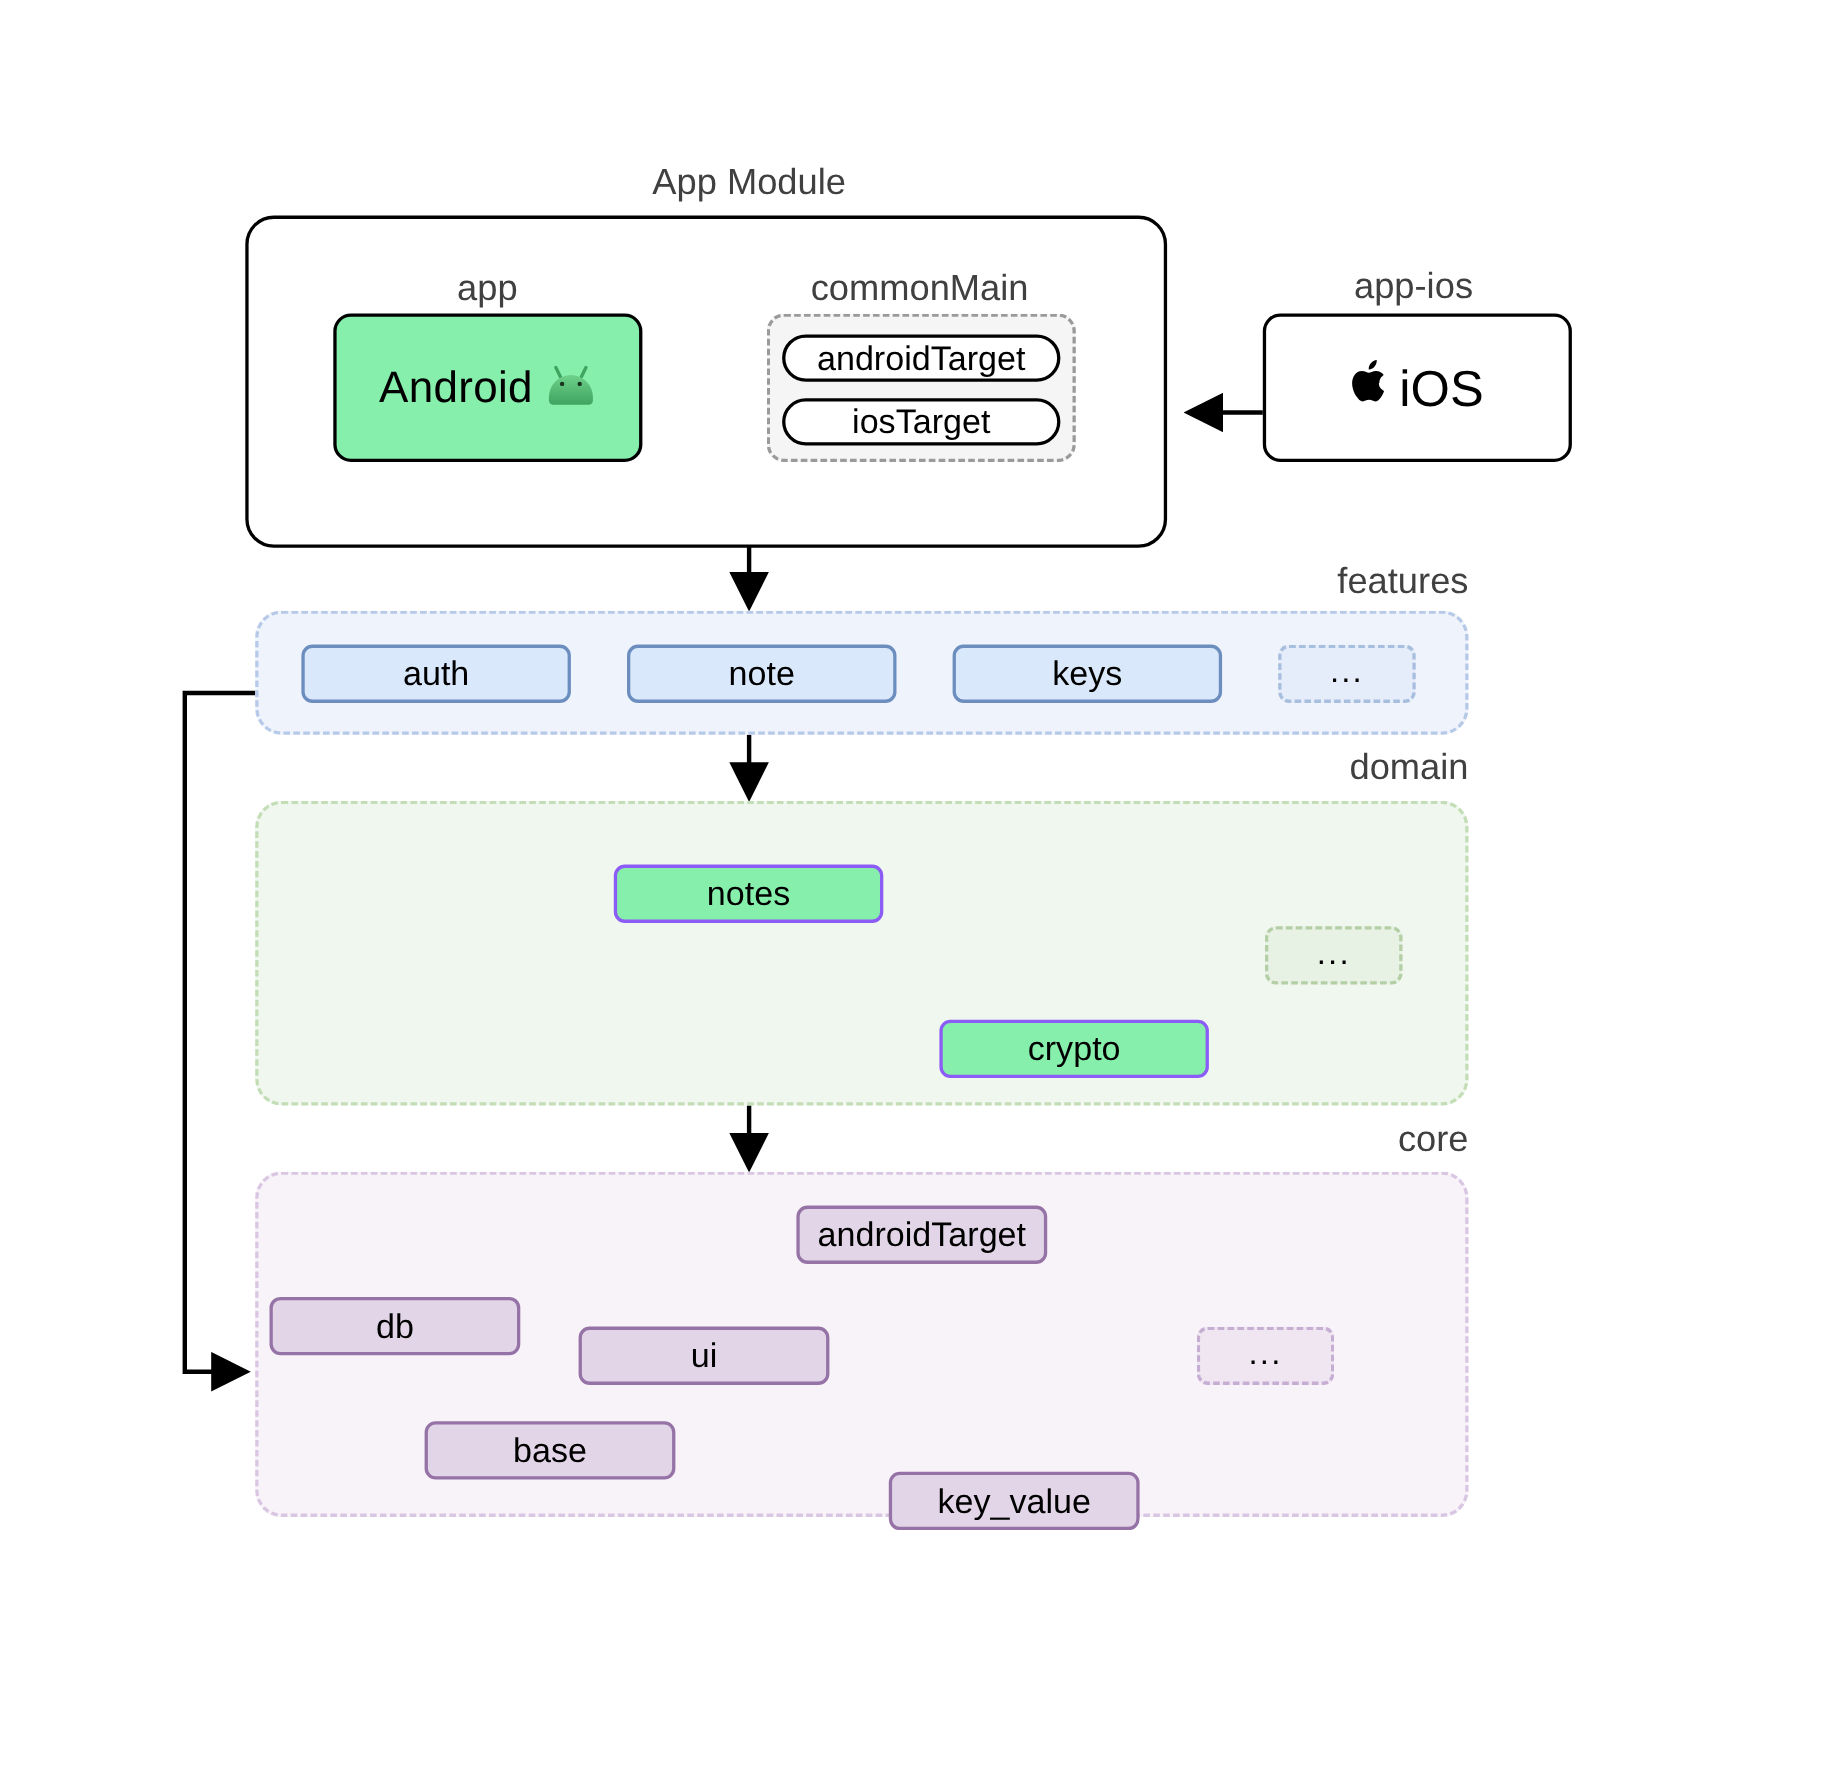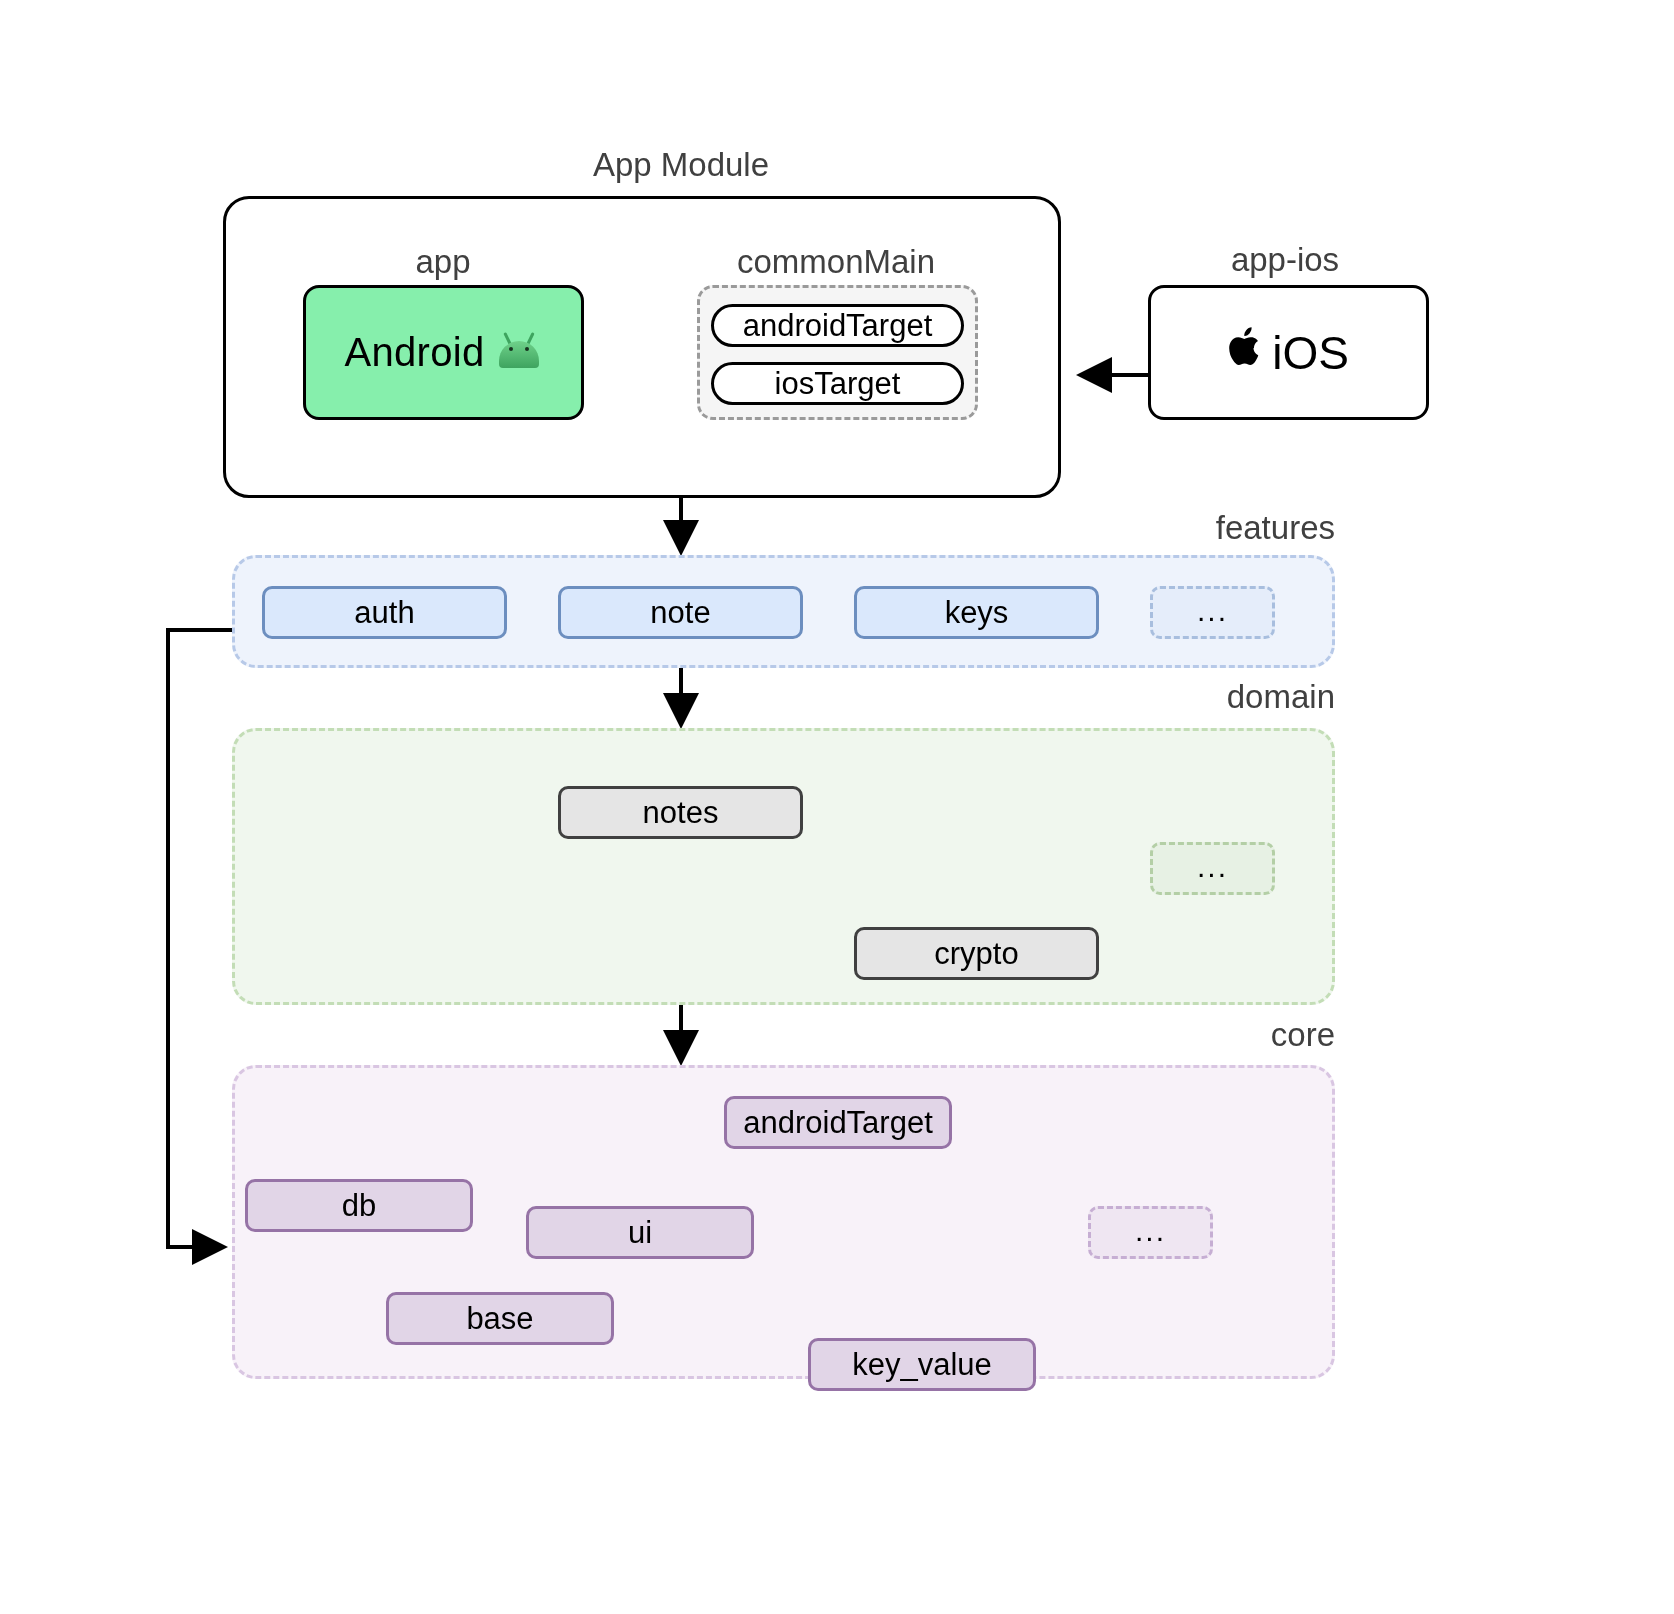"auth" .node.blue { margin-left: none -> 12px }
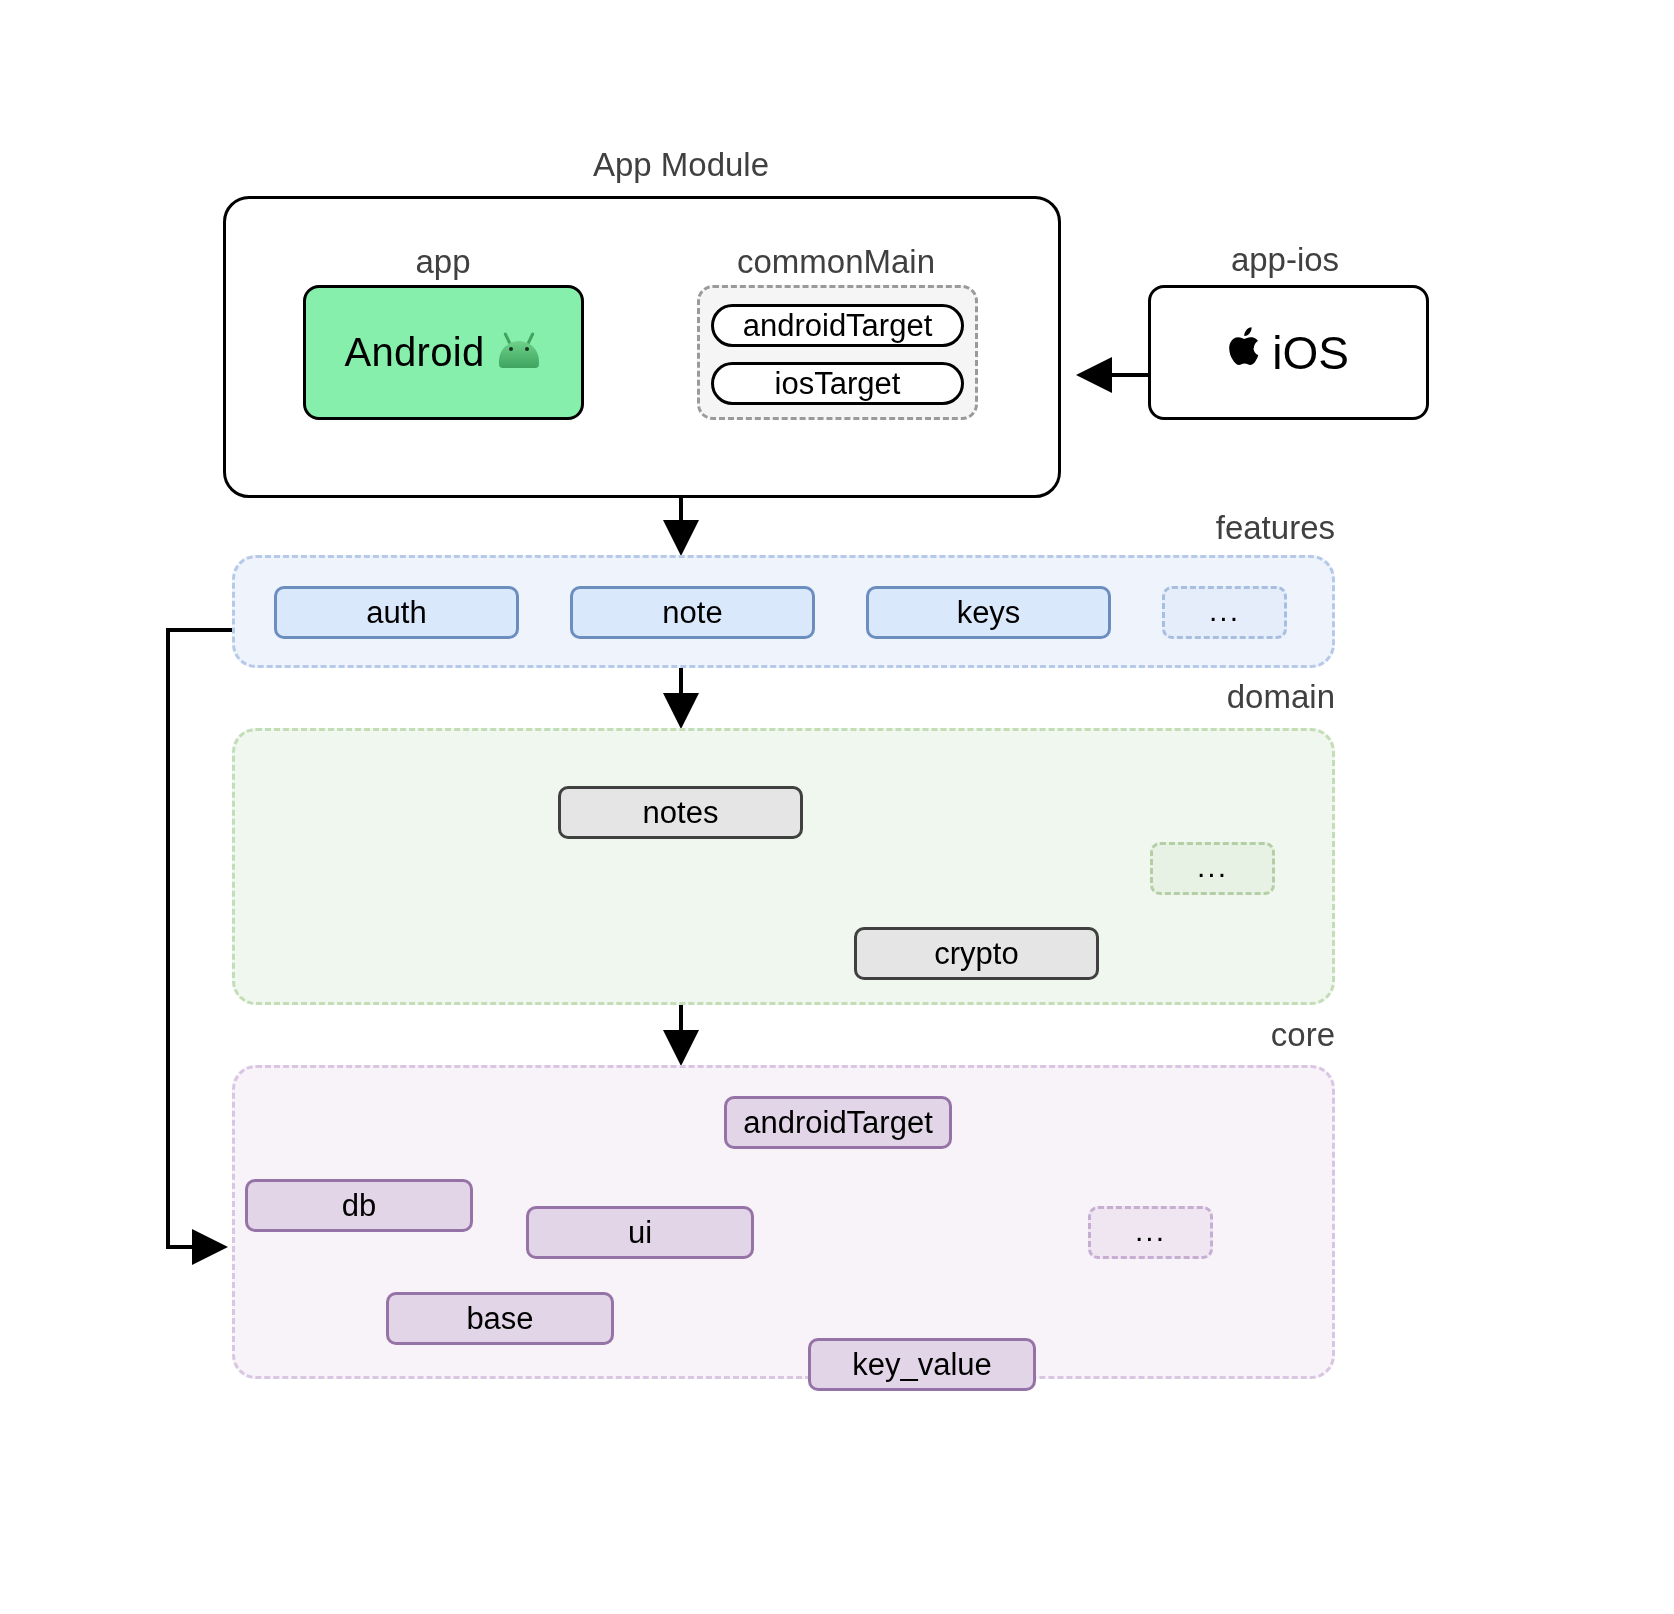"notes" .node.green { background: #e5e5e5 -> #86efac; border: 3px solid #404040 -> 3px solid #8b5cf6 }
